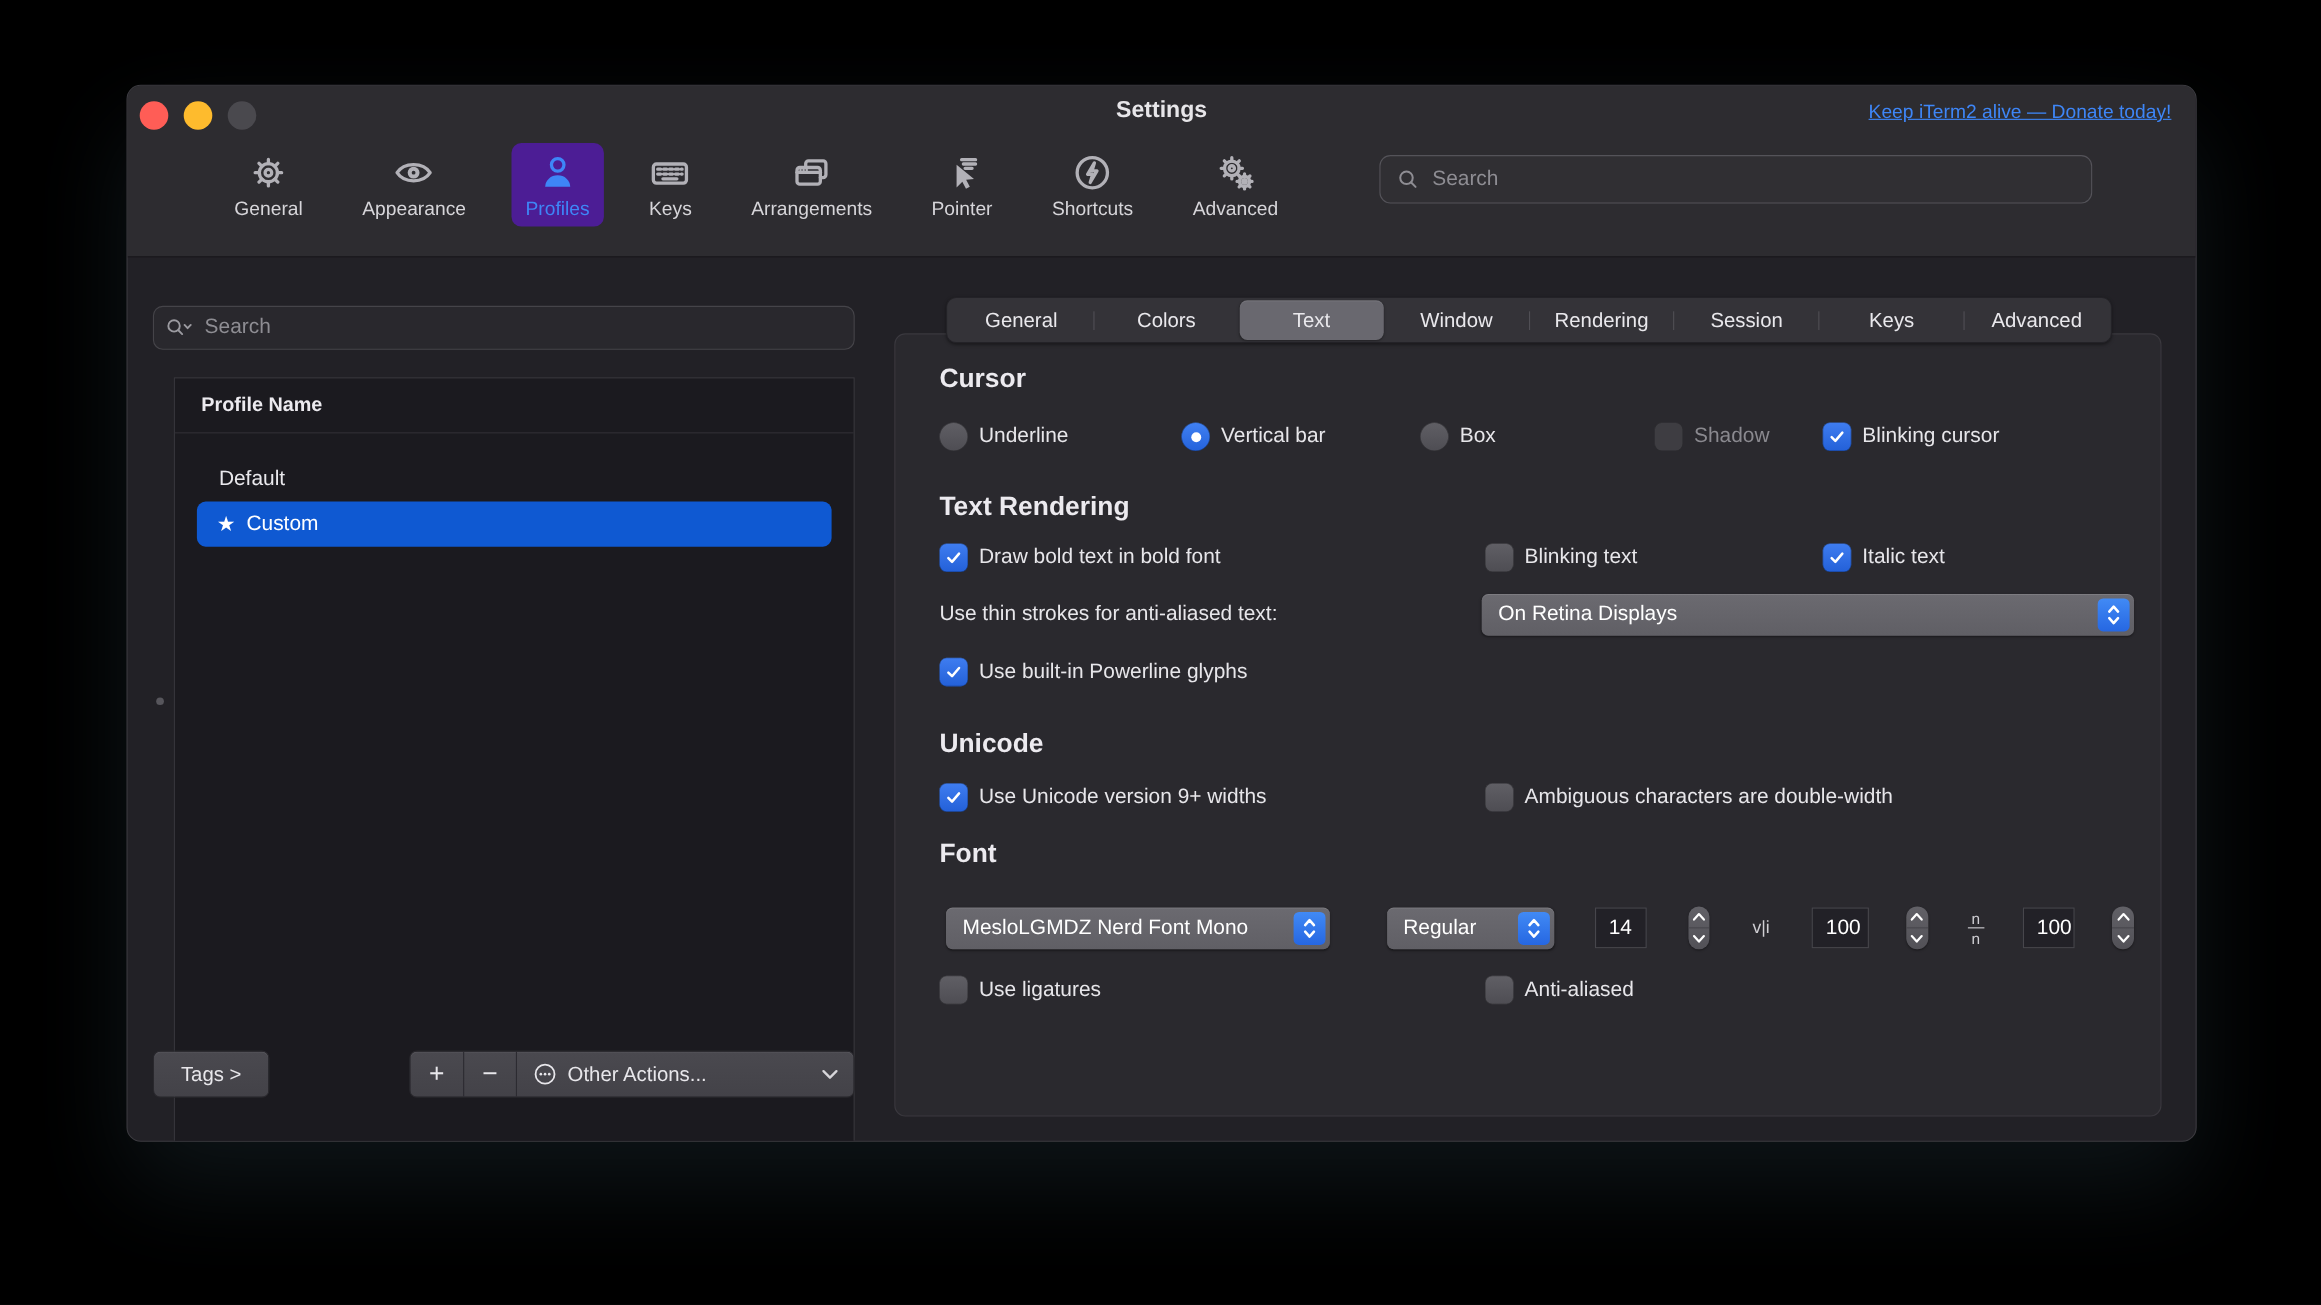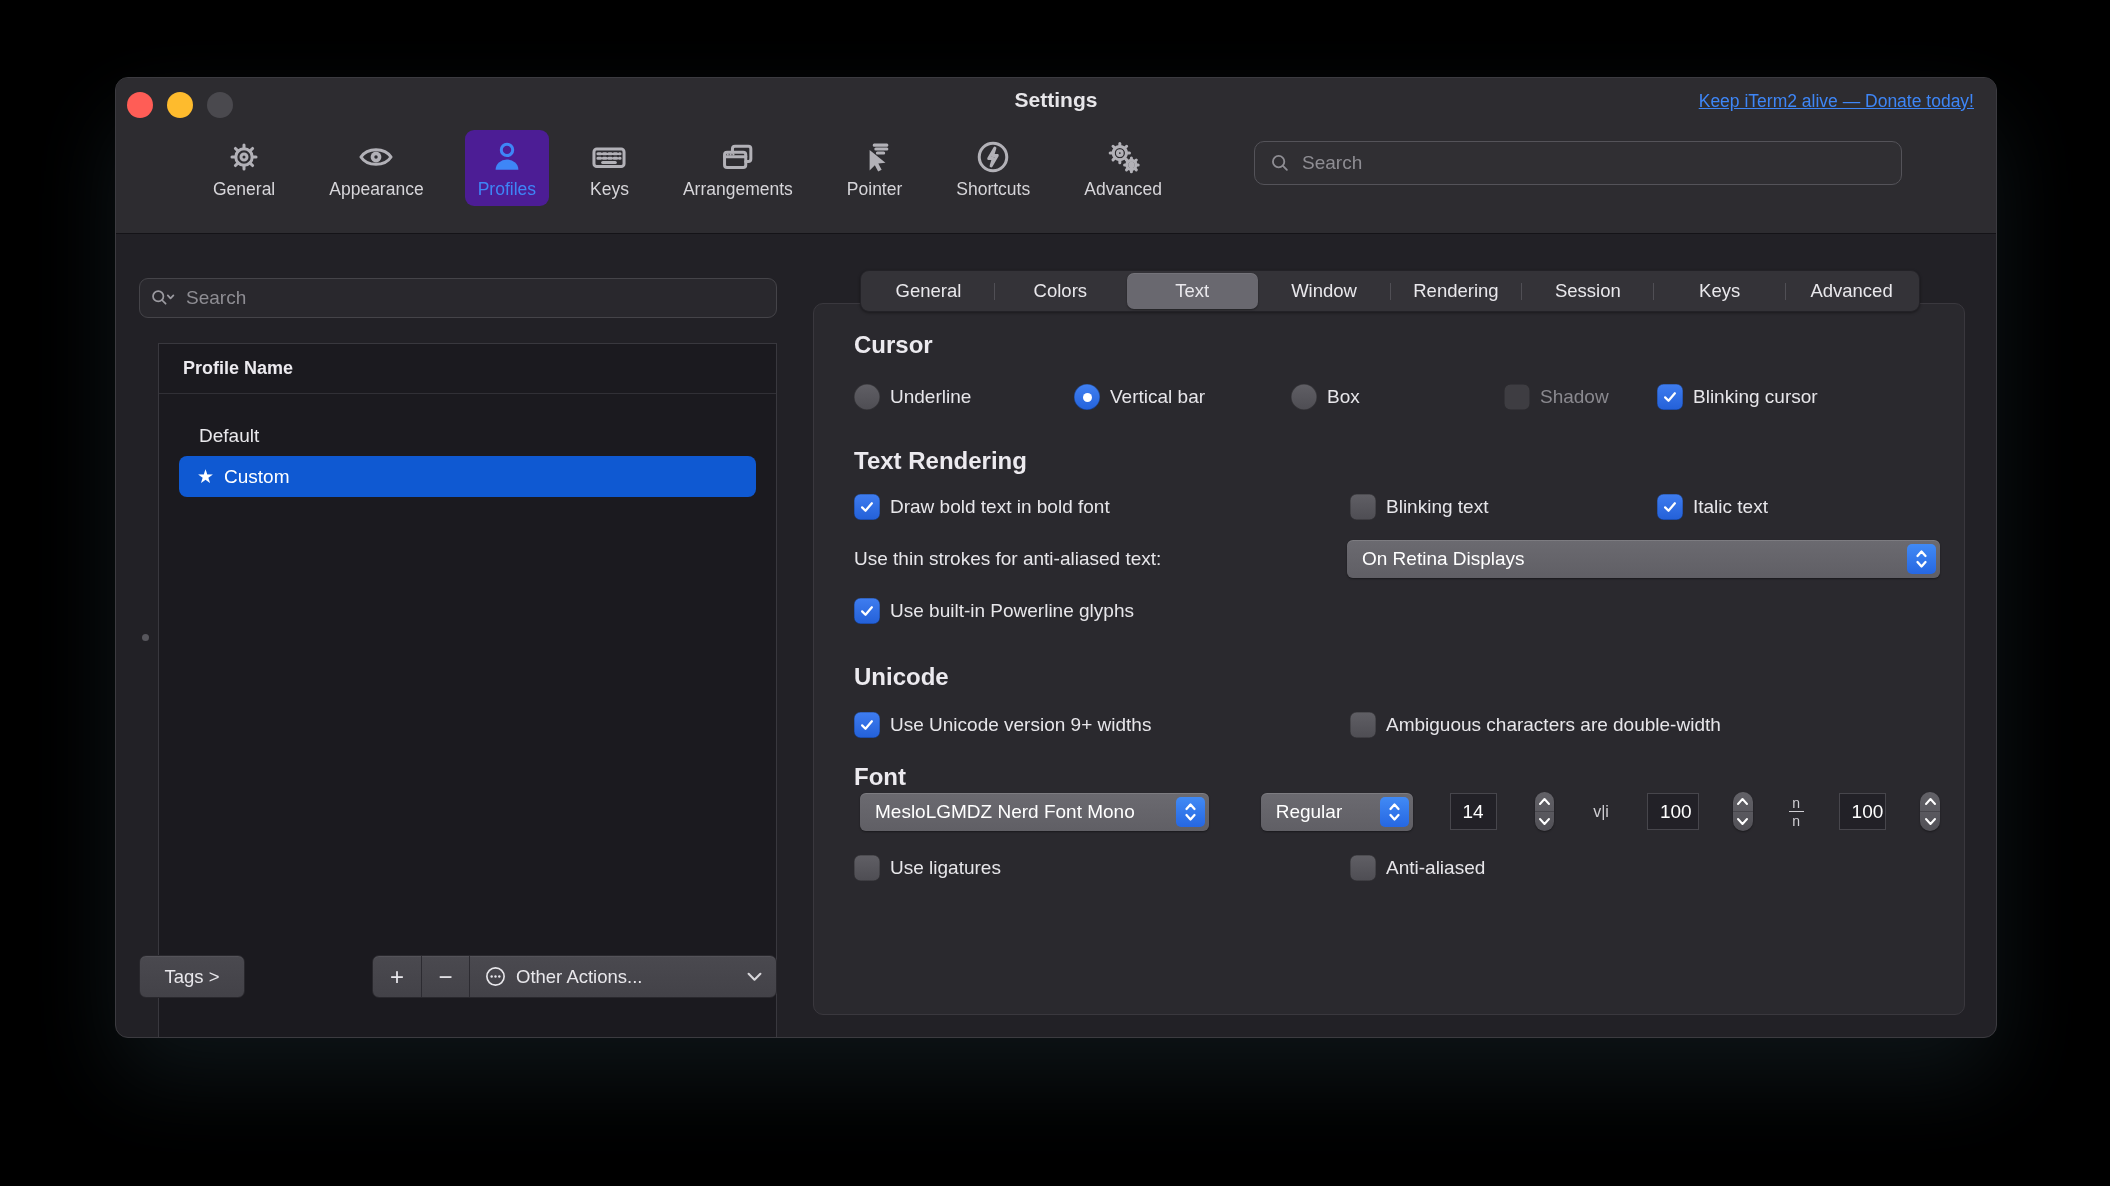"MesloLGMDZ Nerd Font Mono" div.font-row { margin-top: 2px -> 34px }
